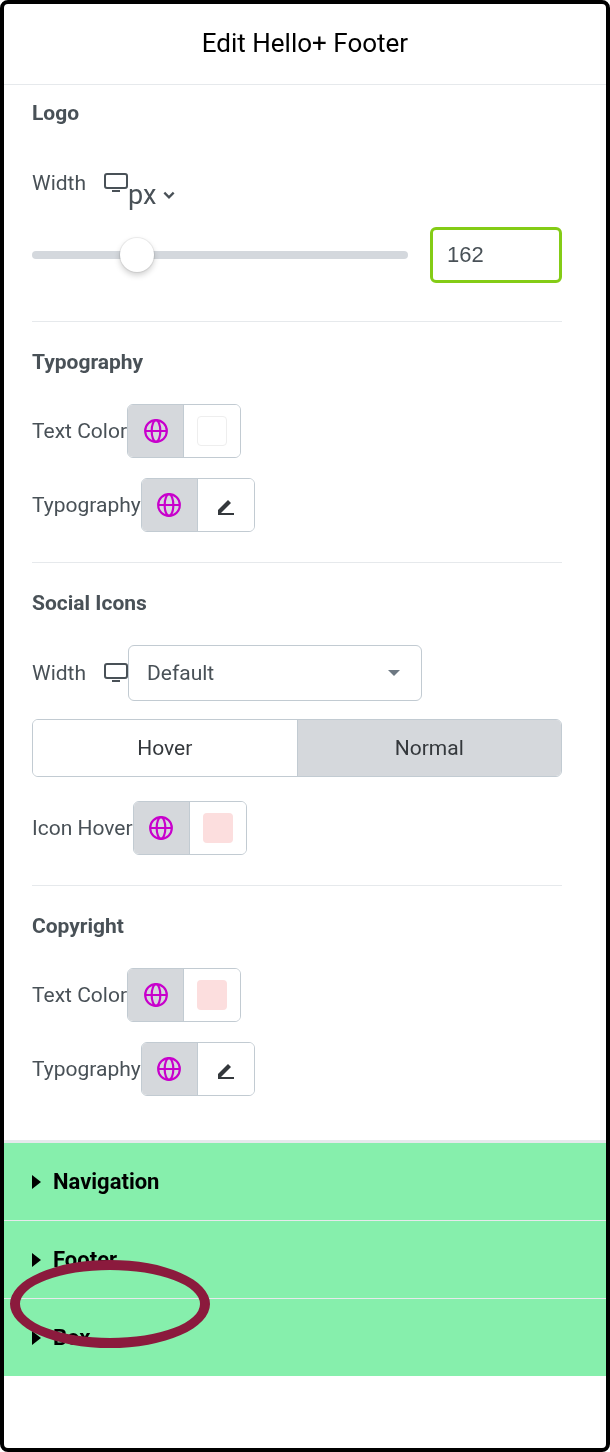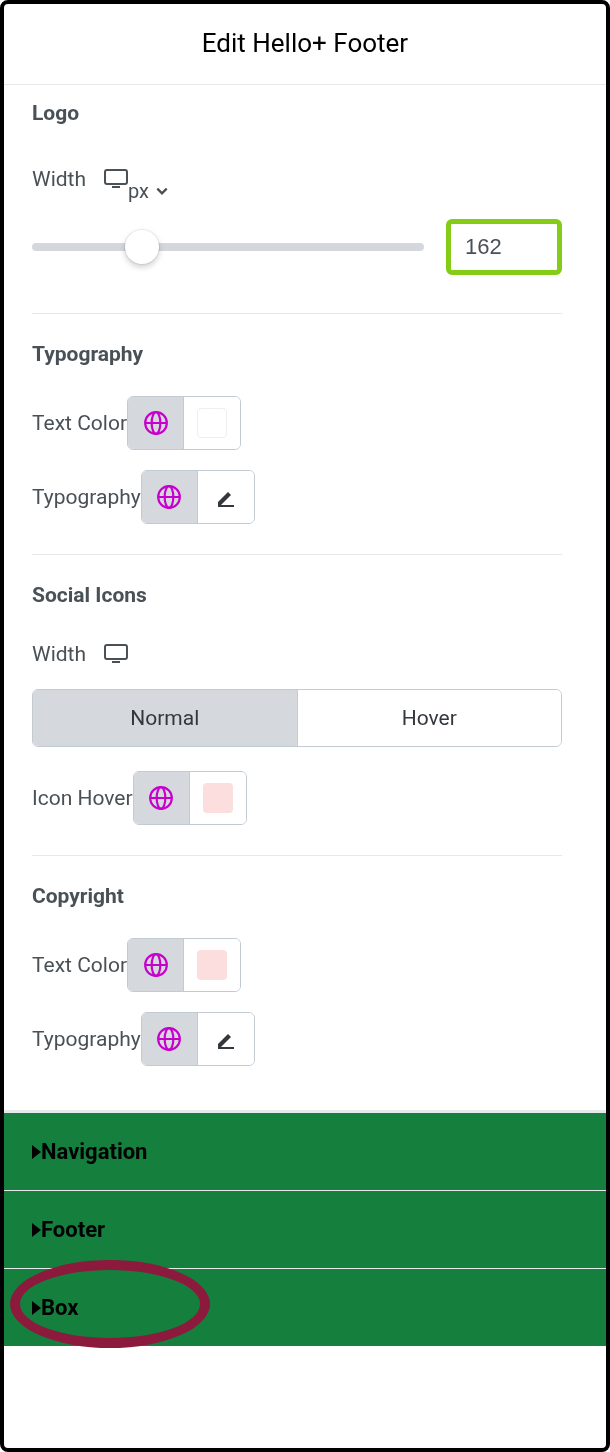"px" .unit-select { font-size: 20px -> 27px }
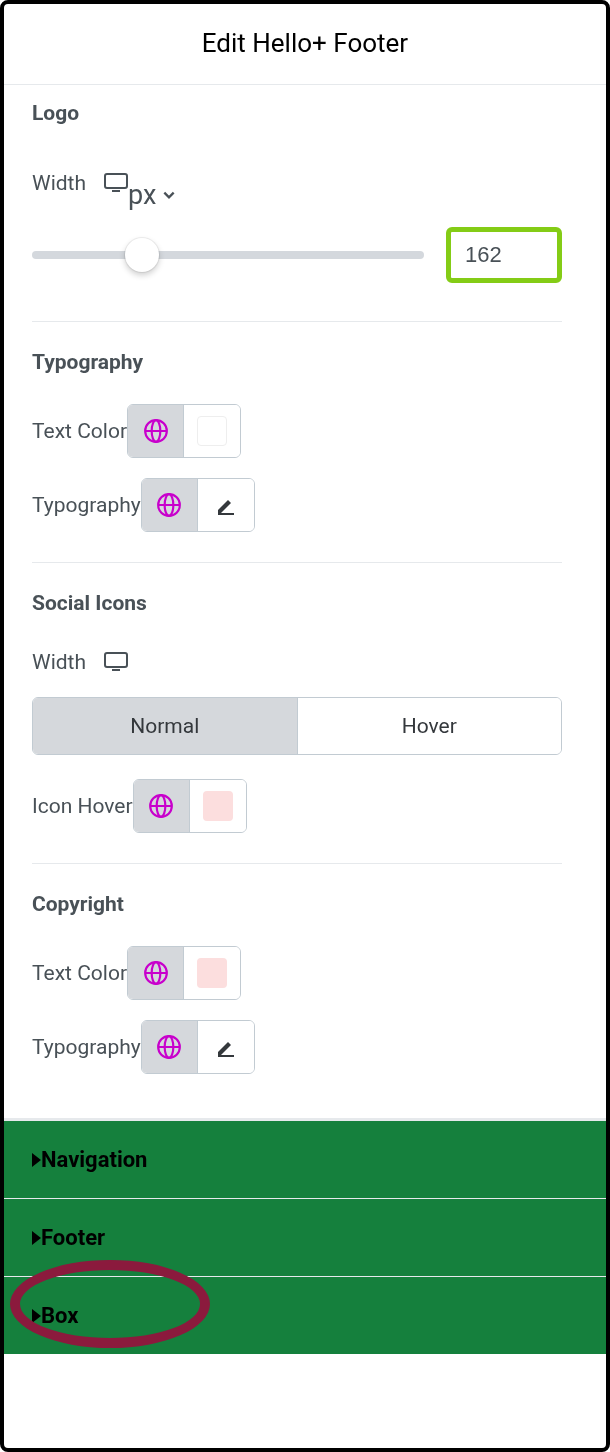"162" .num-input { border: 5px solid #84cc16 -> 3px solid #84cc16; width: 116px -> 132px }
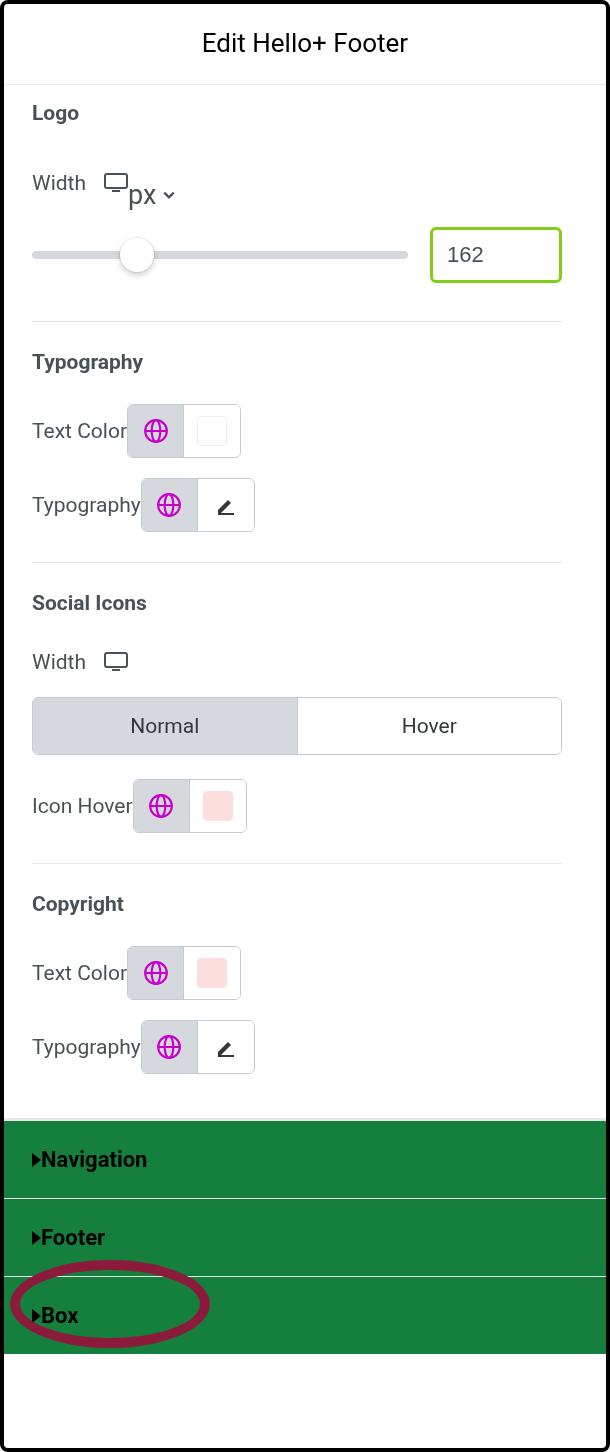"Default" div.select { html: none -> <div> <span>Default</span> <svg> <path></path> </svg> </div> }
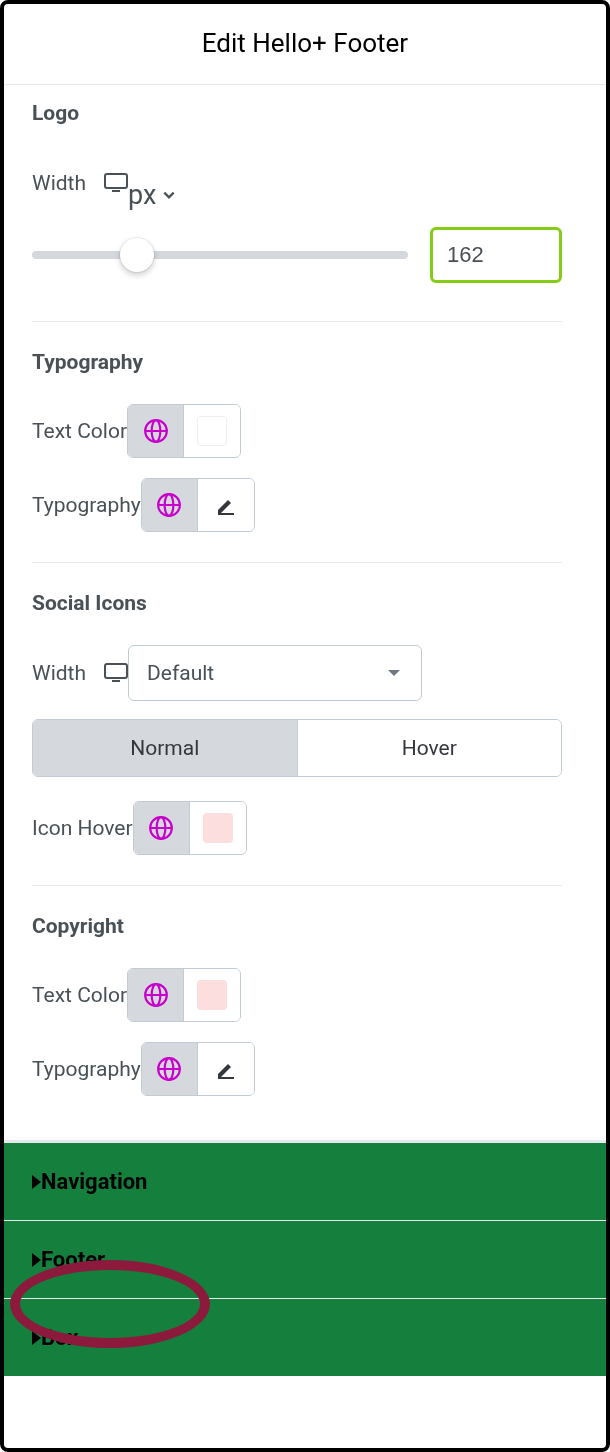"Normal" div.seg-btn { order: before "Hover" -> after "Hover" }
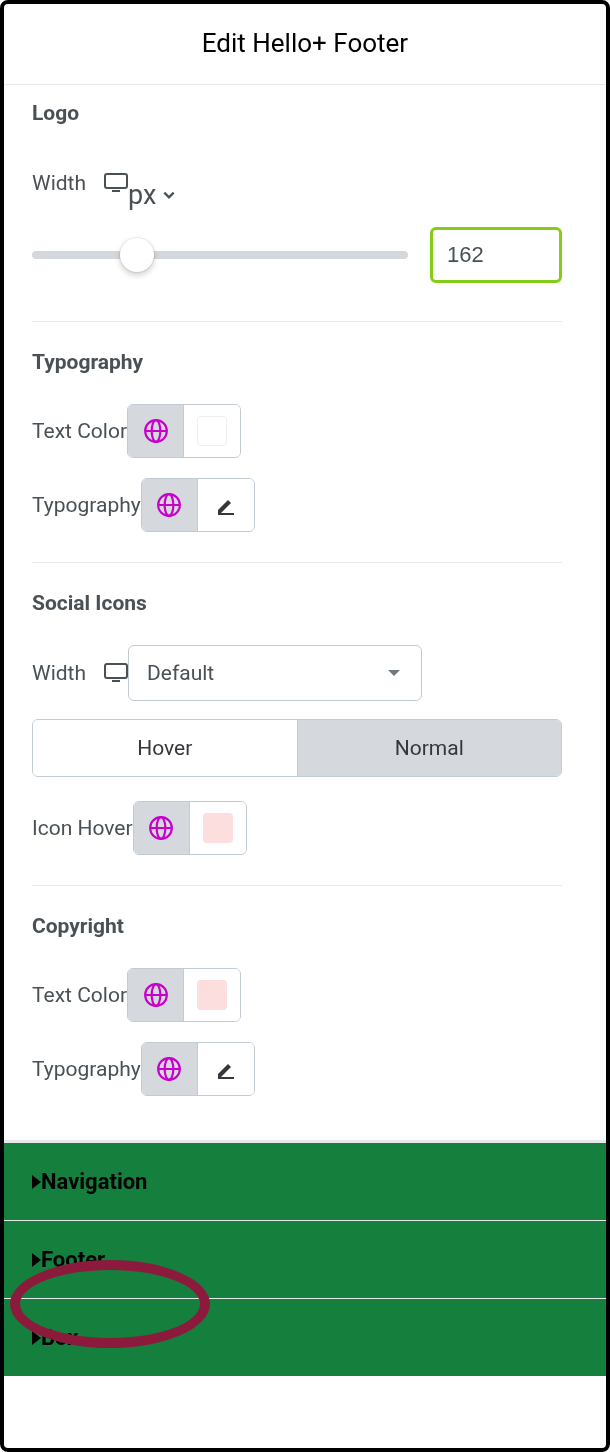"Navigation" .collapse-item { background: #15803d -> #86efac; gap: none -> 12px }
